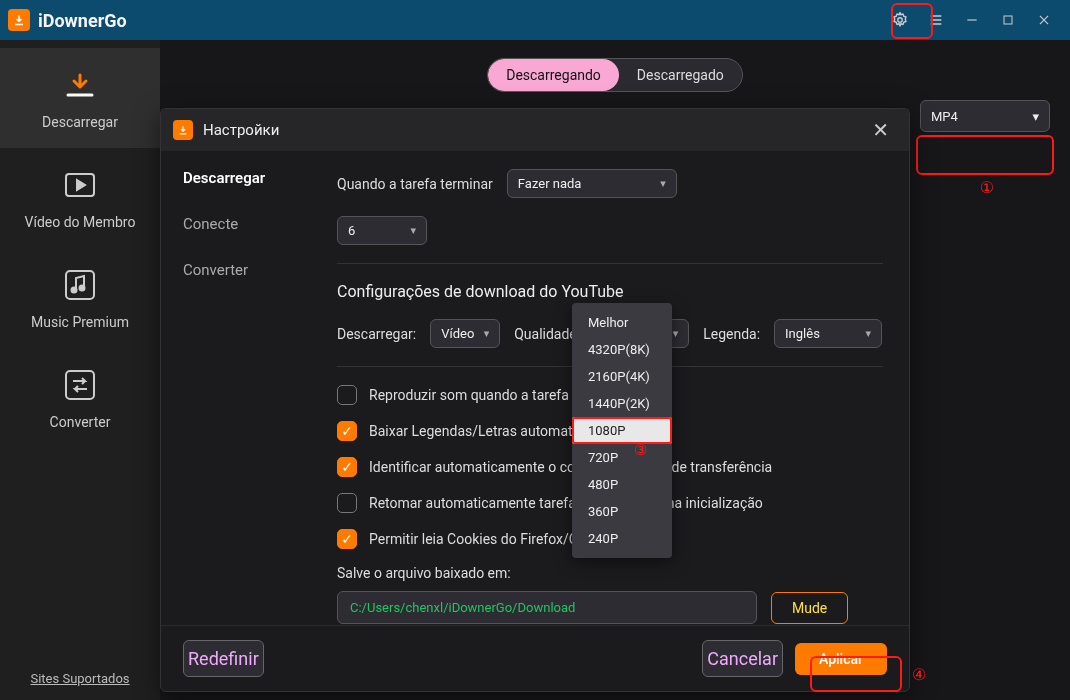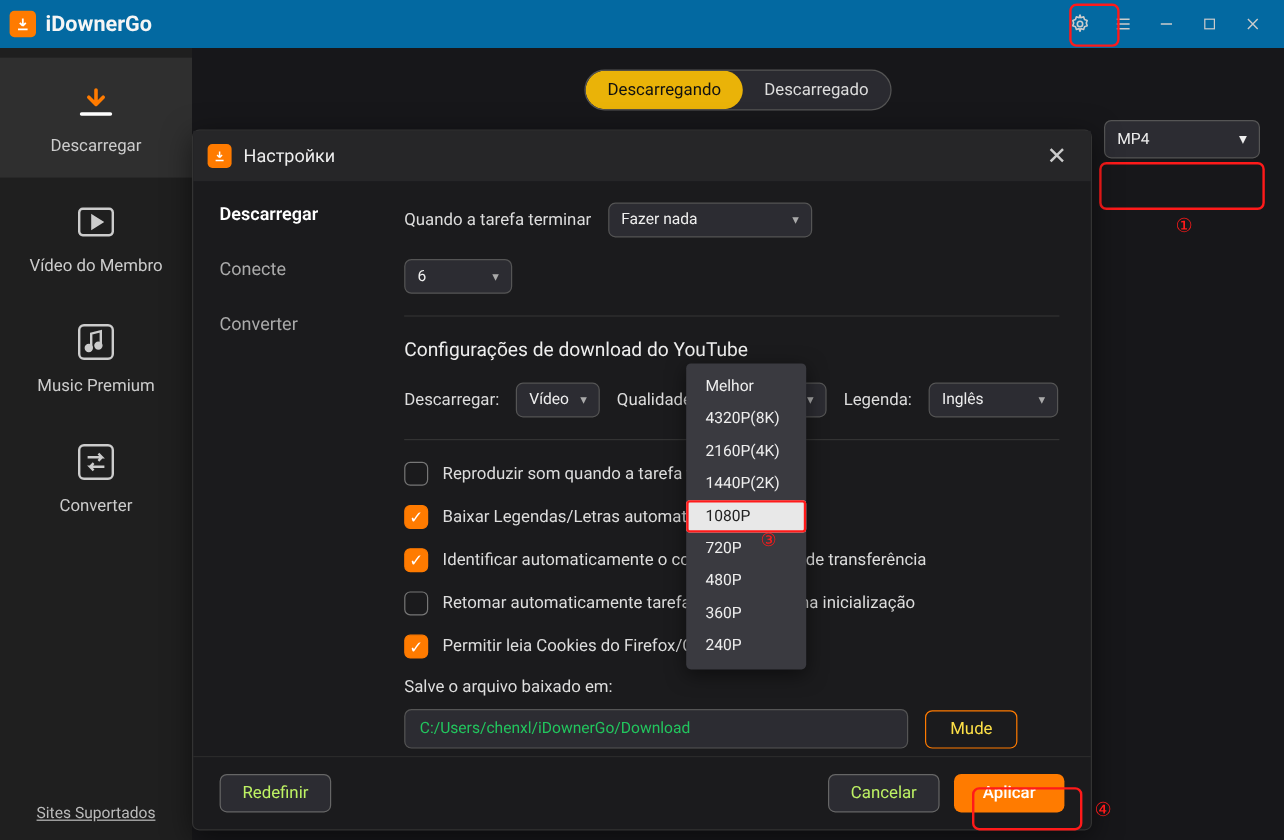"iDownerGo" .titlebar { background: #0369a1 -> #0c4a6e }
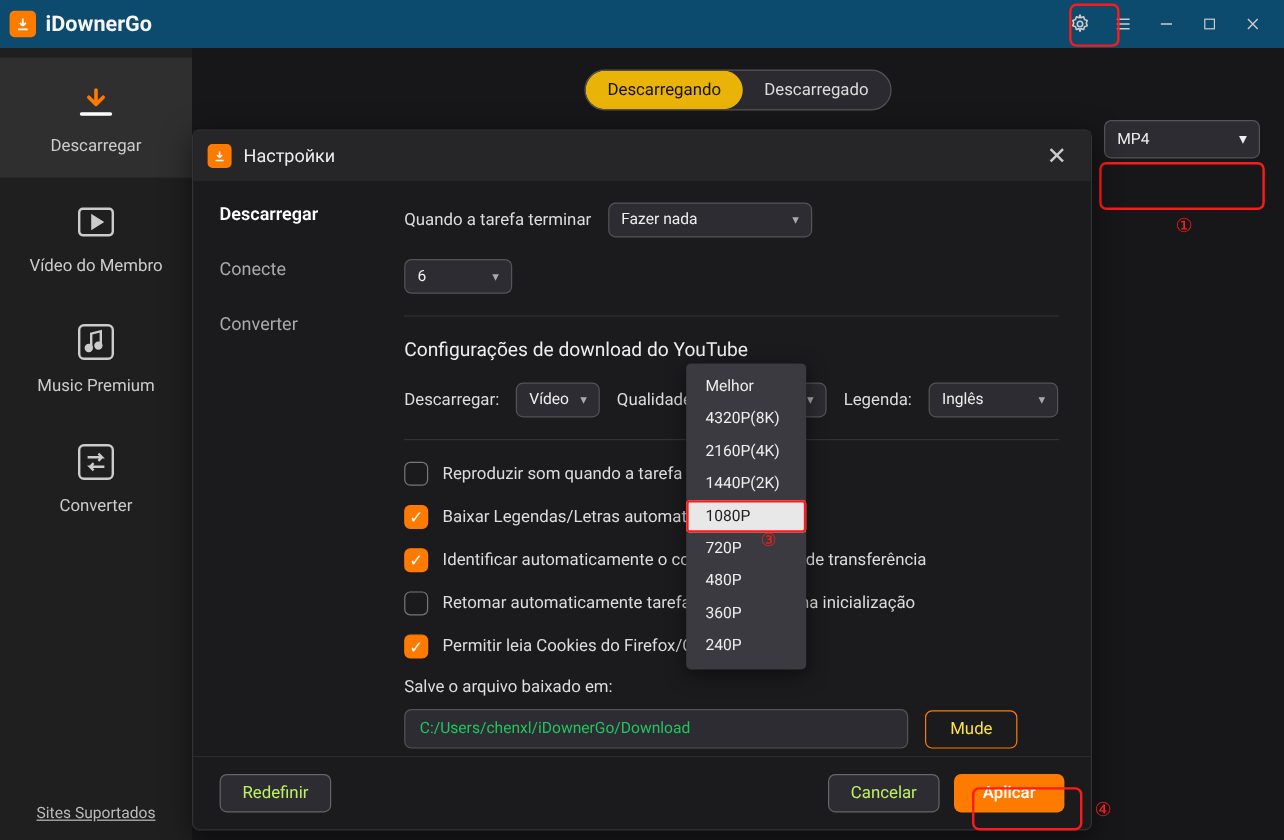"Descarregando" .tab-pill .tp.active { background: #eab308 -> #f9a8d4 }
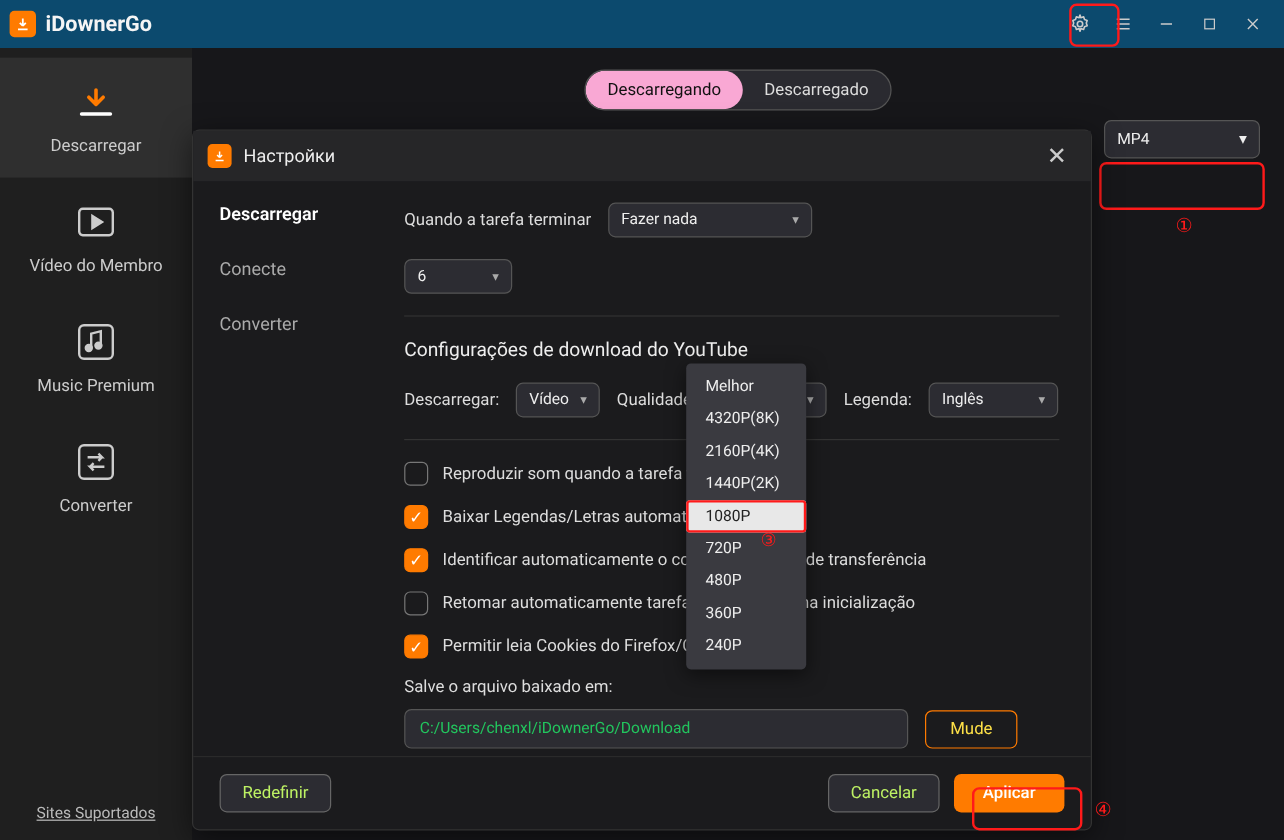"Redefinir" .btn-gray { color: #bef264 -> #f0abfc; font-size: 14px -> 18px; padding: 7px 18px -> 7px 4px }
